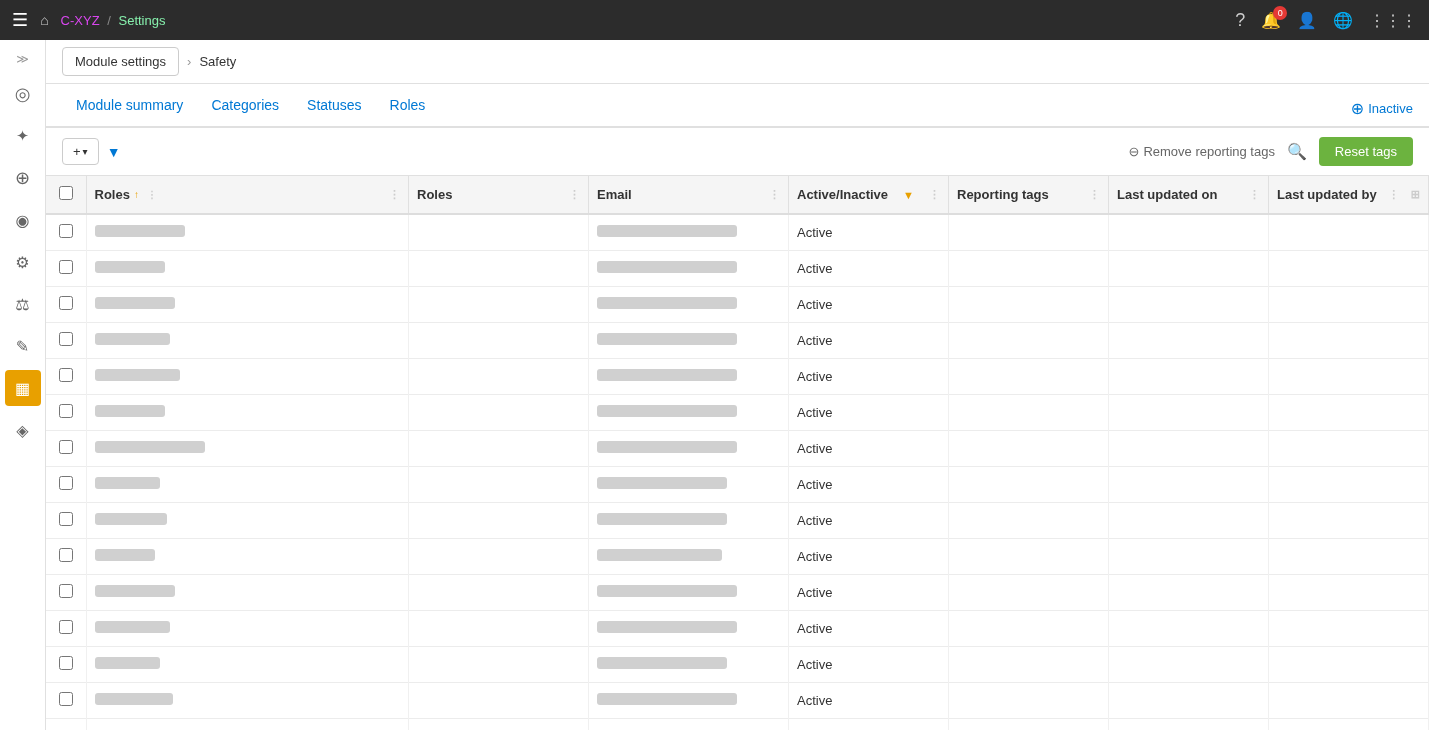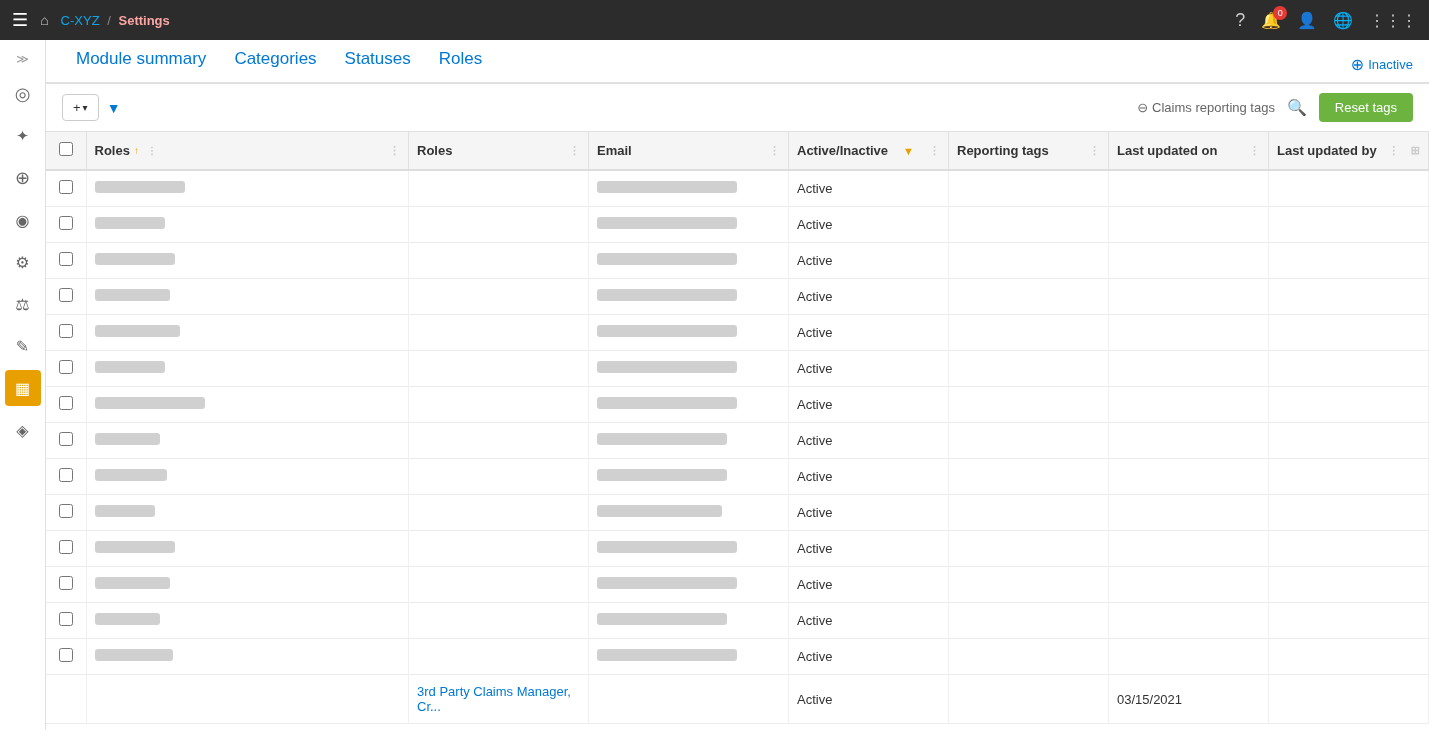"C-XYZ" span { color: #0ea5e9 -> #d946ef }
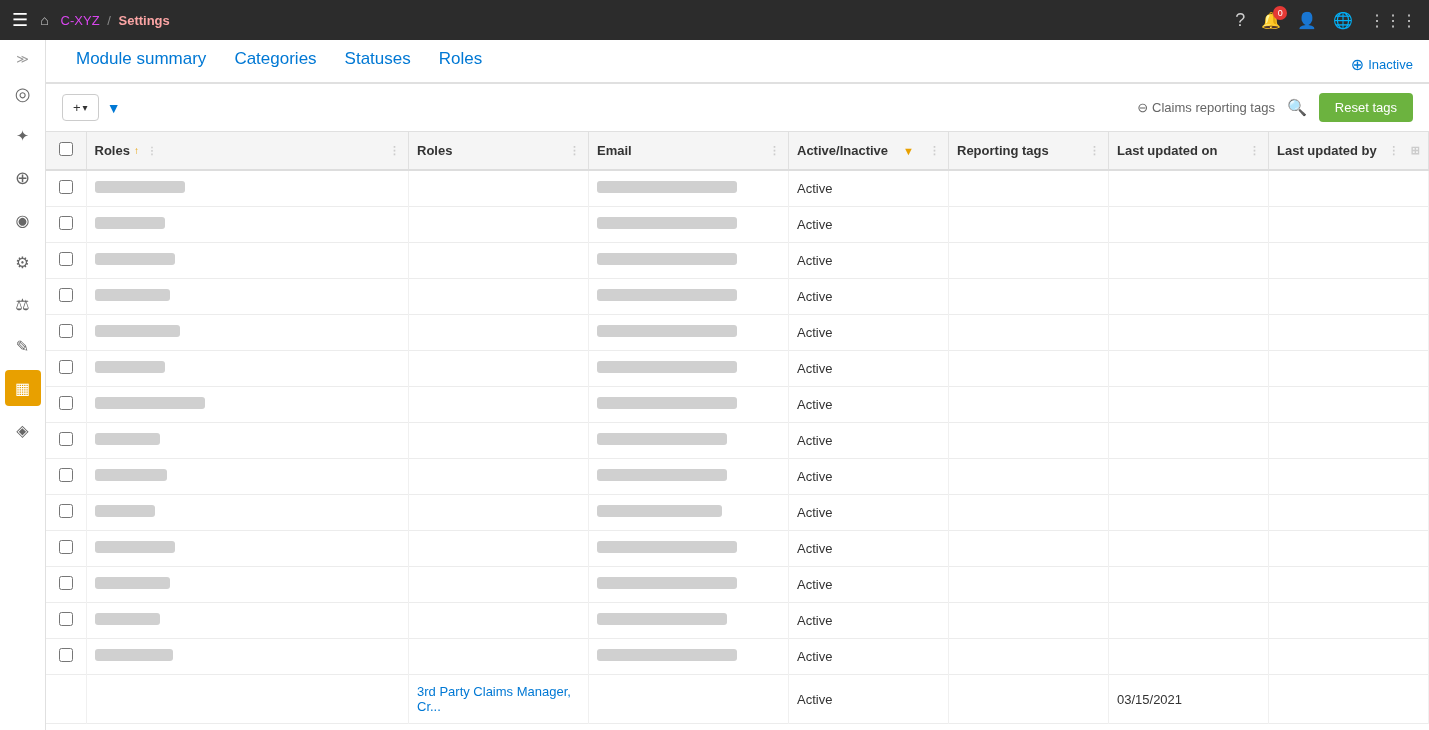"Settings" span { color: #fca5a5 -> #86efac; font-weight: bold -> none }
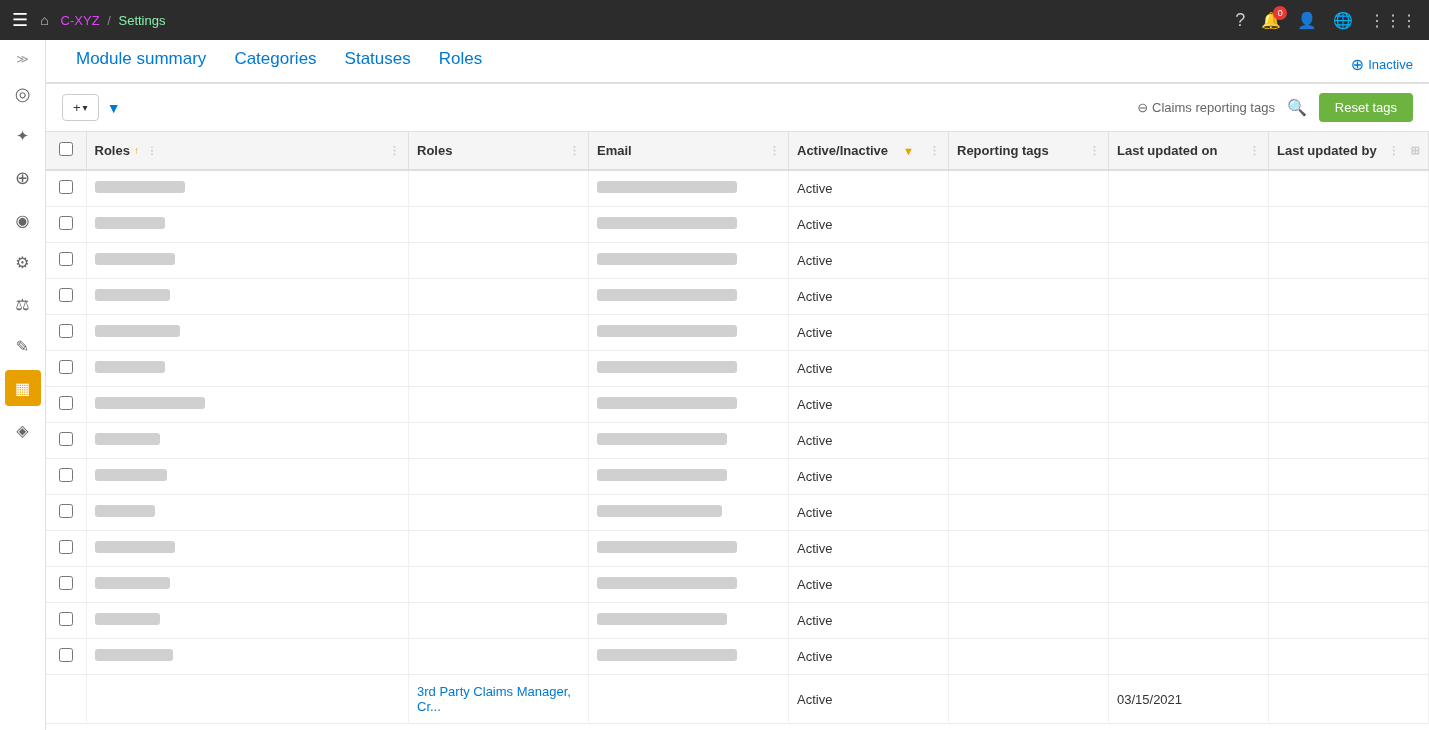"Module settings" div.breadcrumb-bar { html: none -> <div> <div>Module settings</div> <span>›</span> <span>Safety</span> </div> }
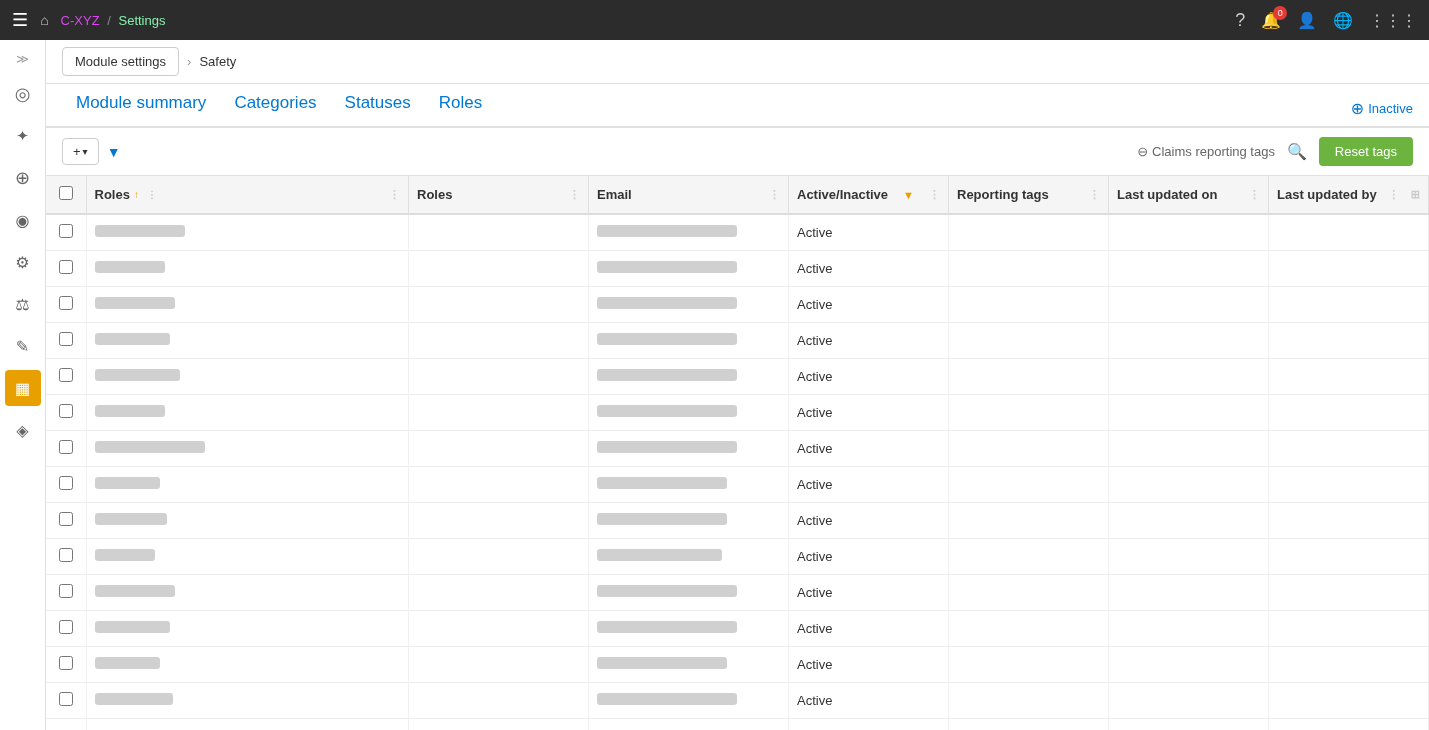"Module summary" .nav-tab { font-size: 17px -> 14px }
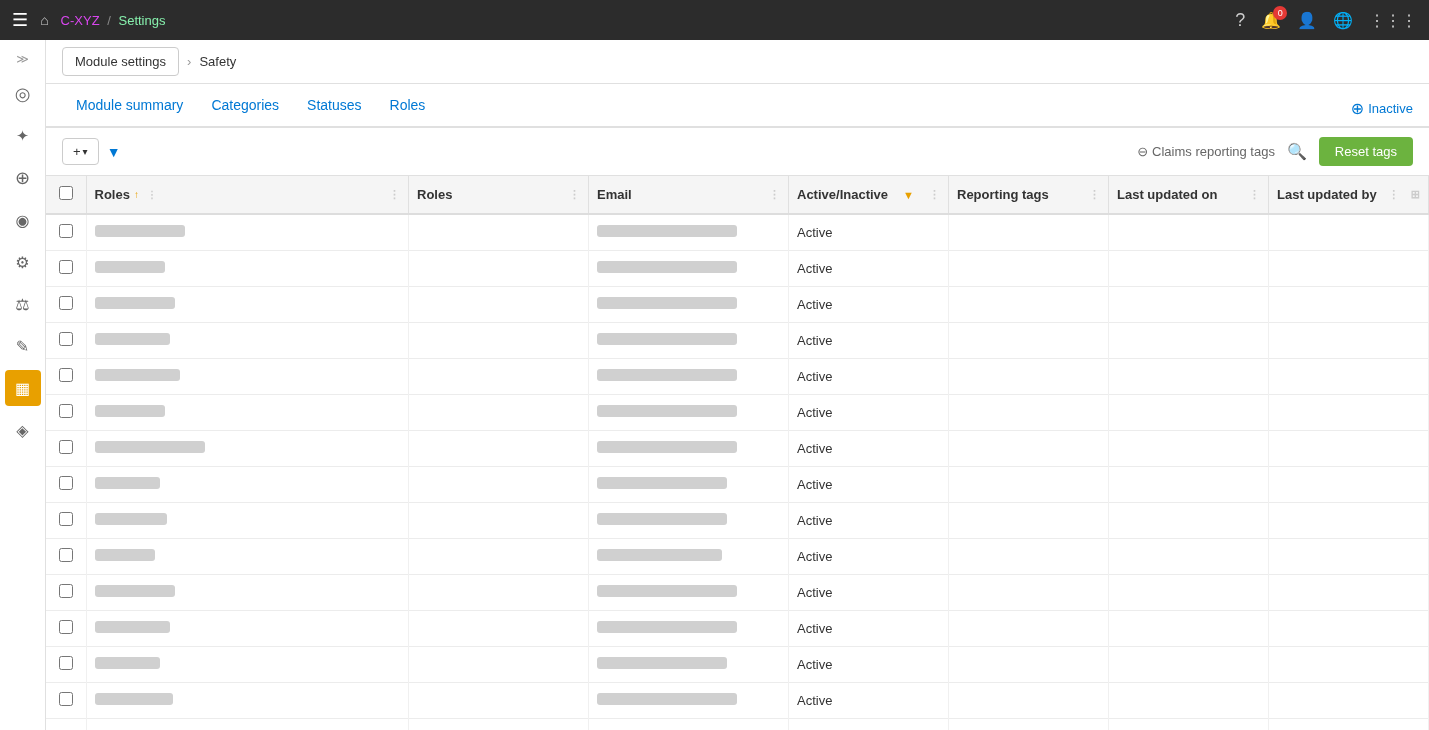"Claims reporting tags" span { text: Claims -> Remove }
